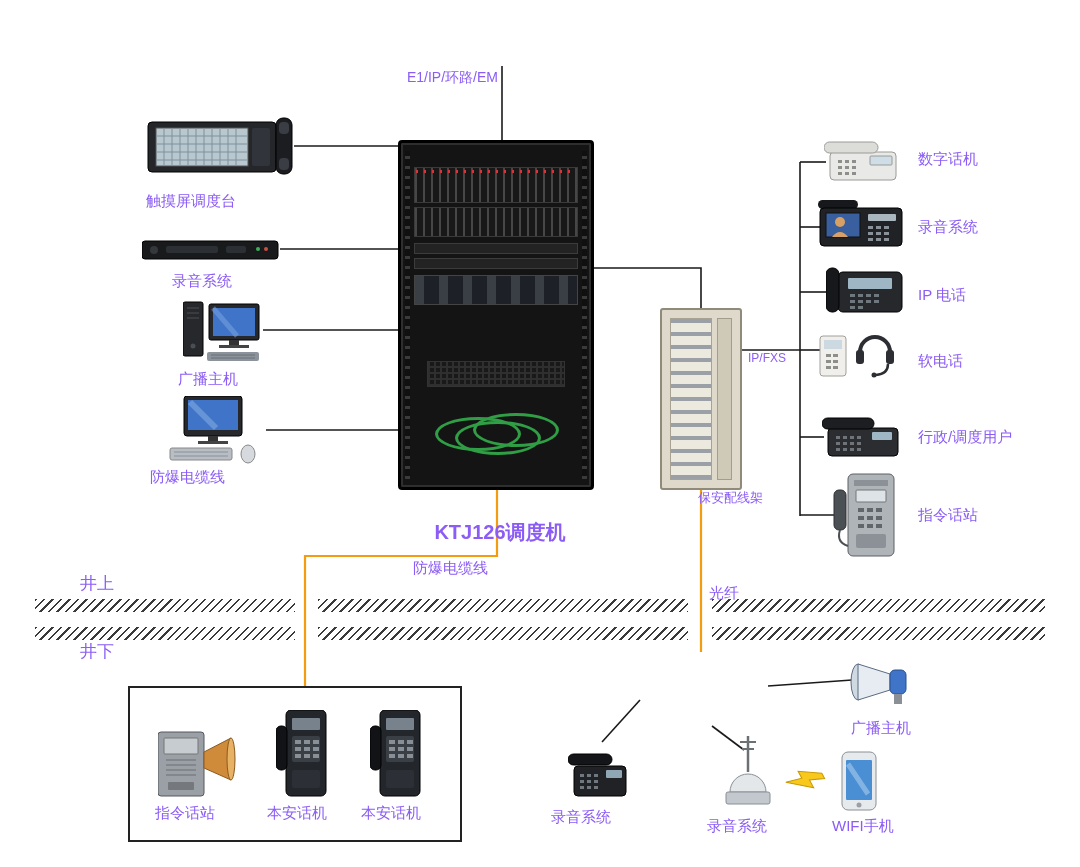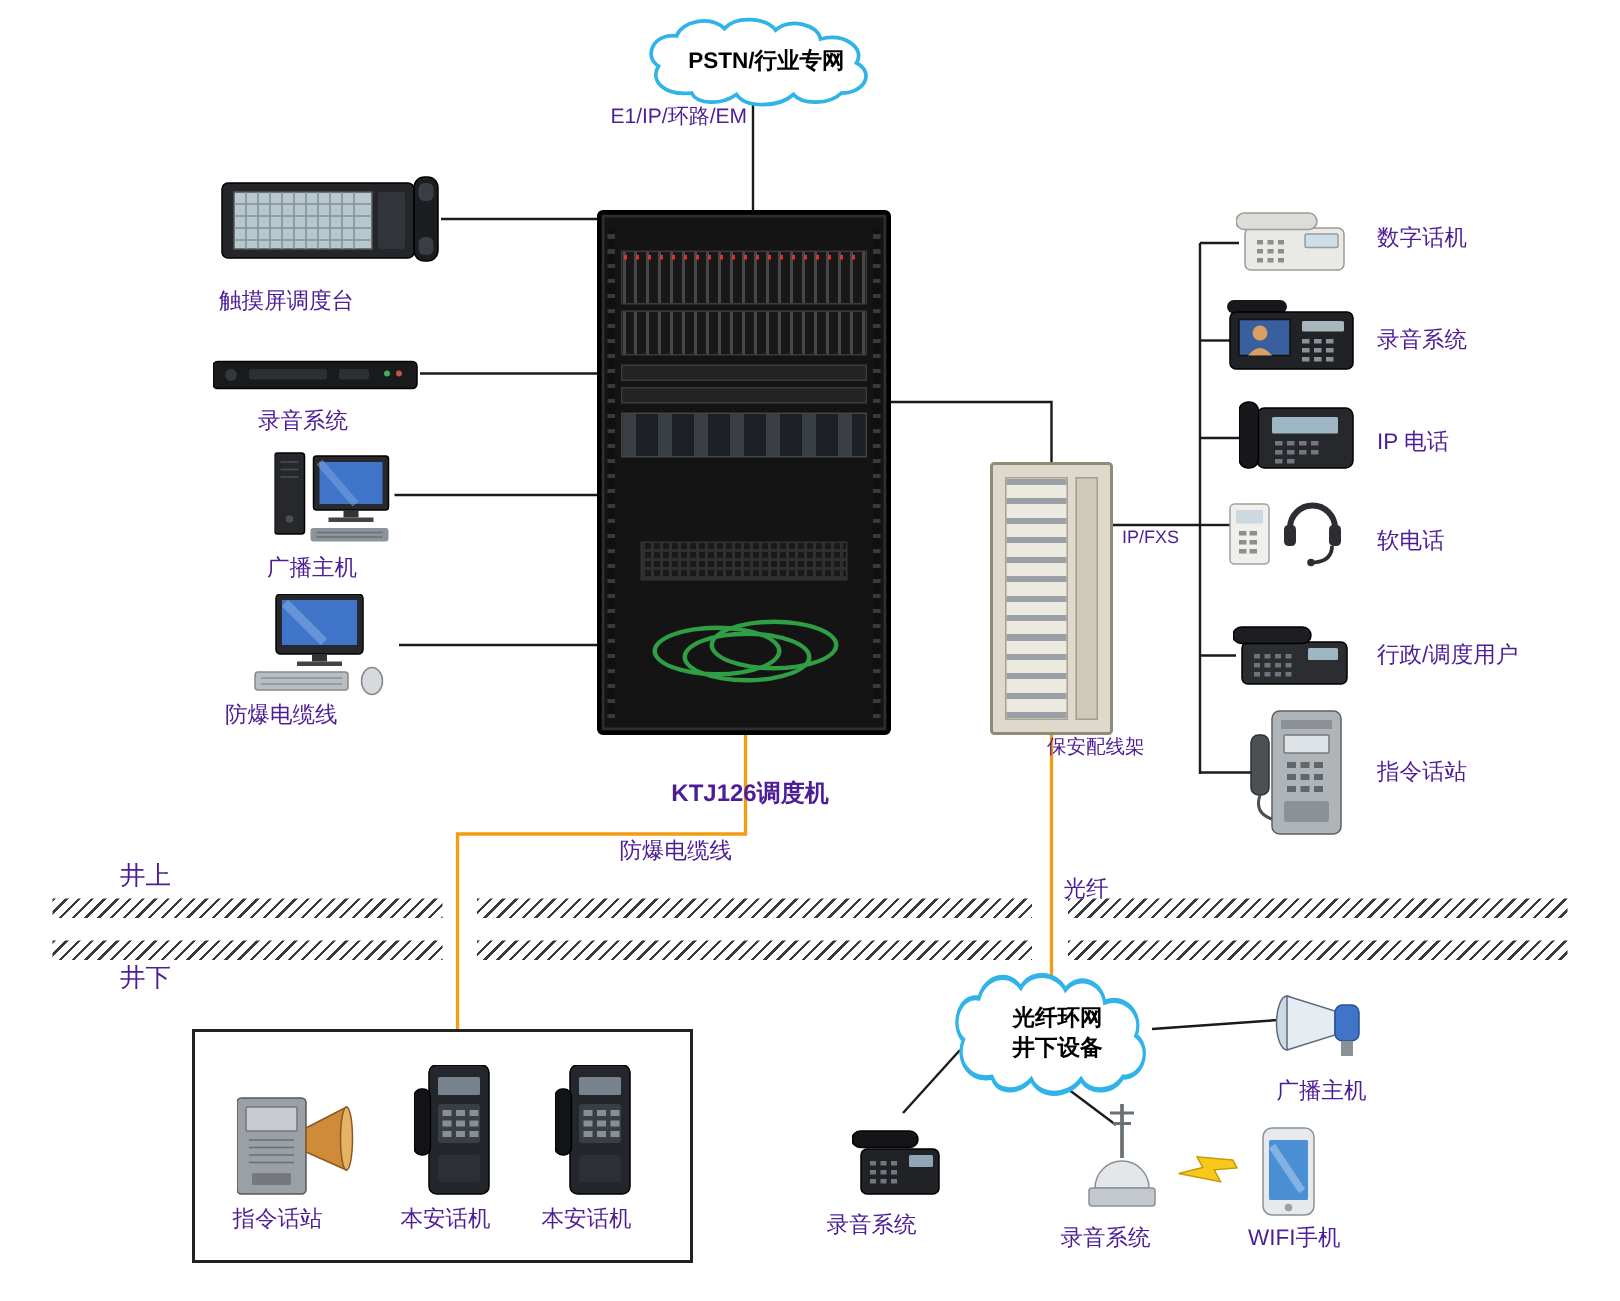"PSTN/行业专网" div.cloud-wrap { html: <div> <svg> <path></path> </svg> <div>PSTN/行业专网</div> </div> -> none }
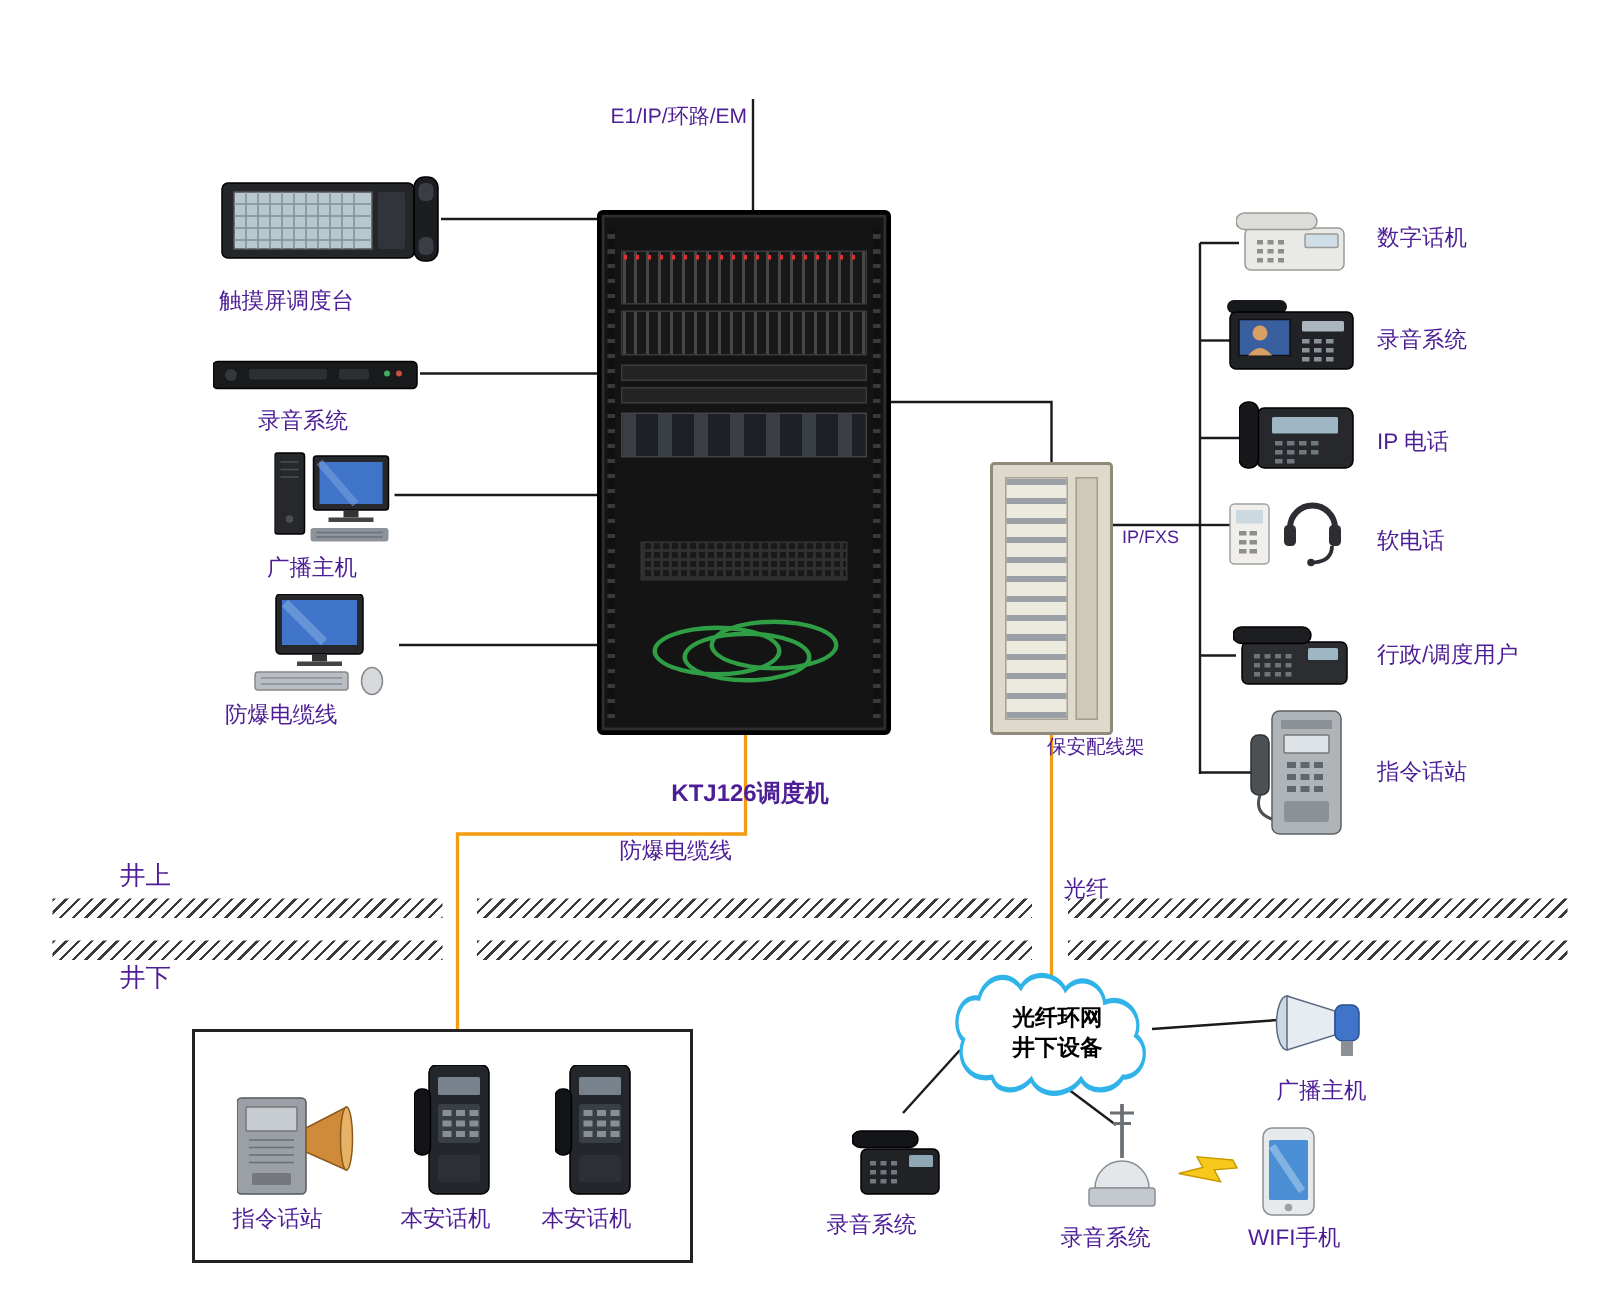"E1/IP/环路/EM" .lbl { color: #4c1d95 -> #8b5cf6 }
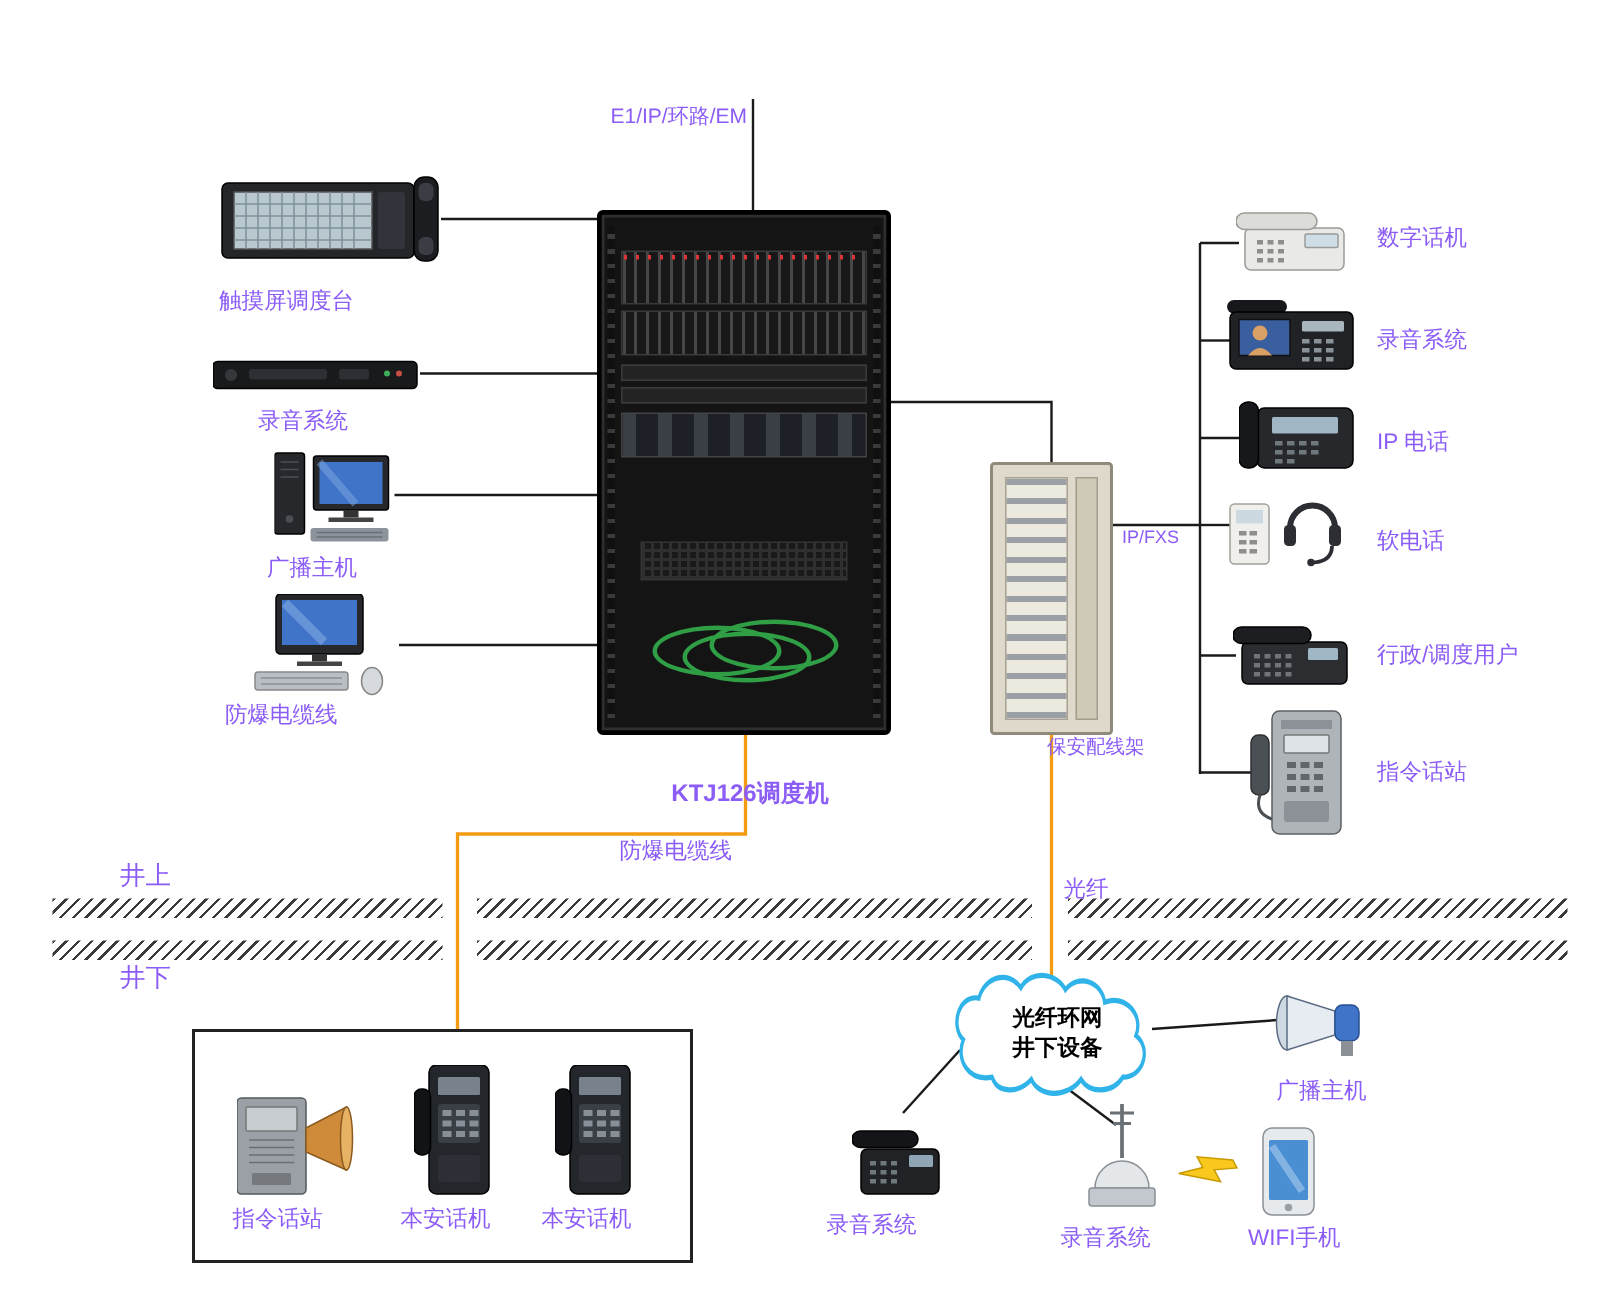"KTJ126调度机" div.lbl { font-size: 16px -> 20px }
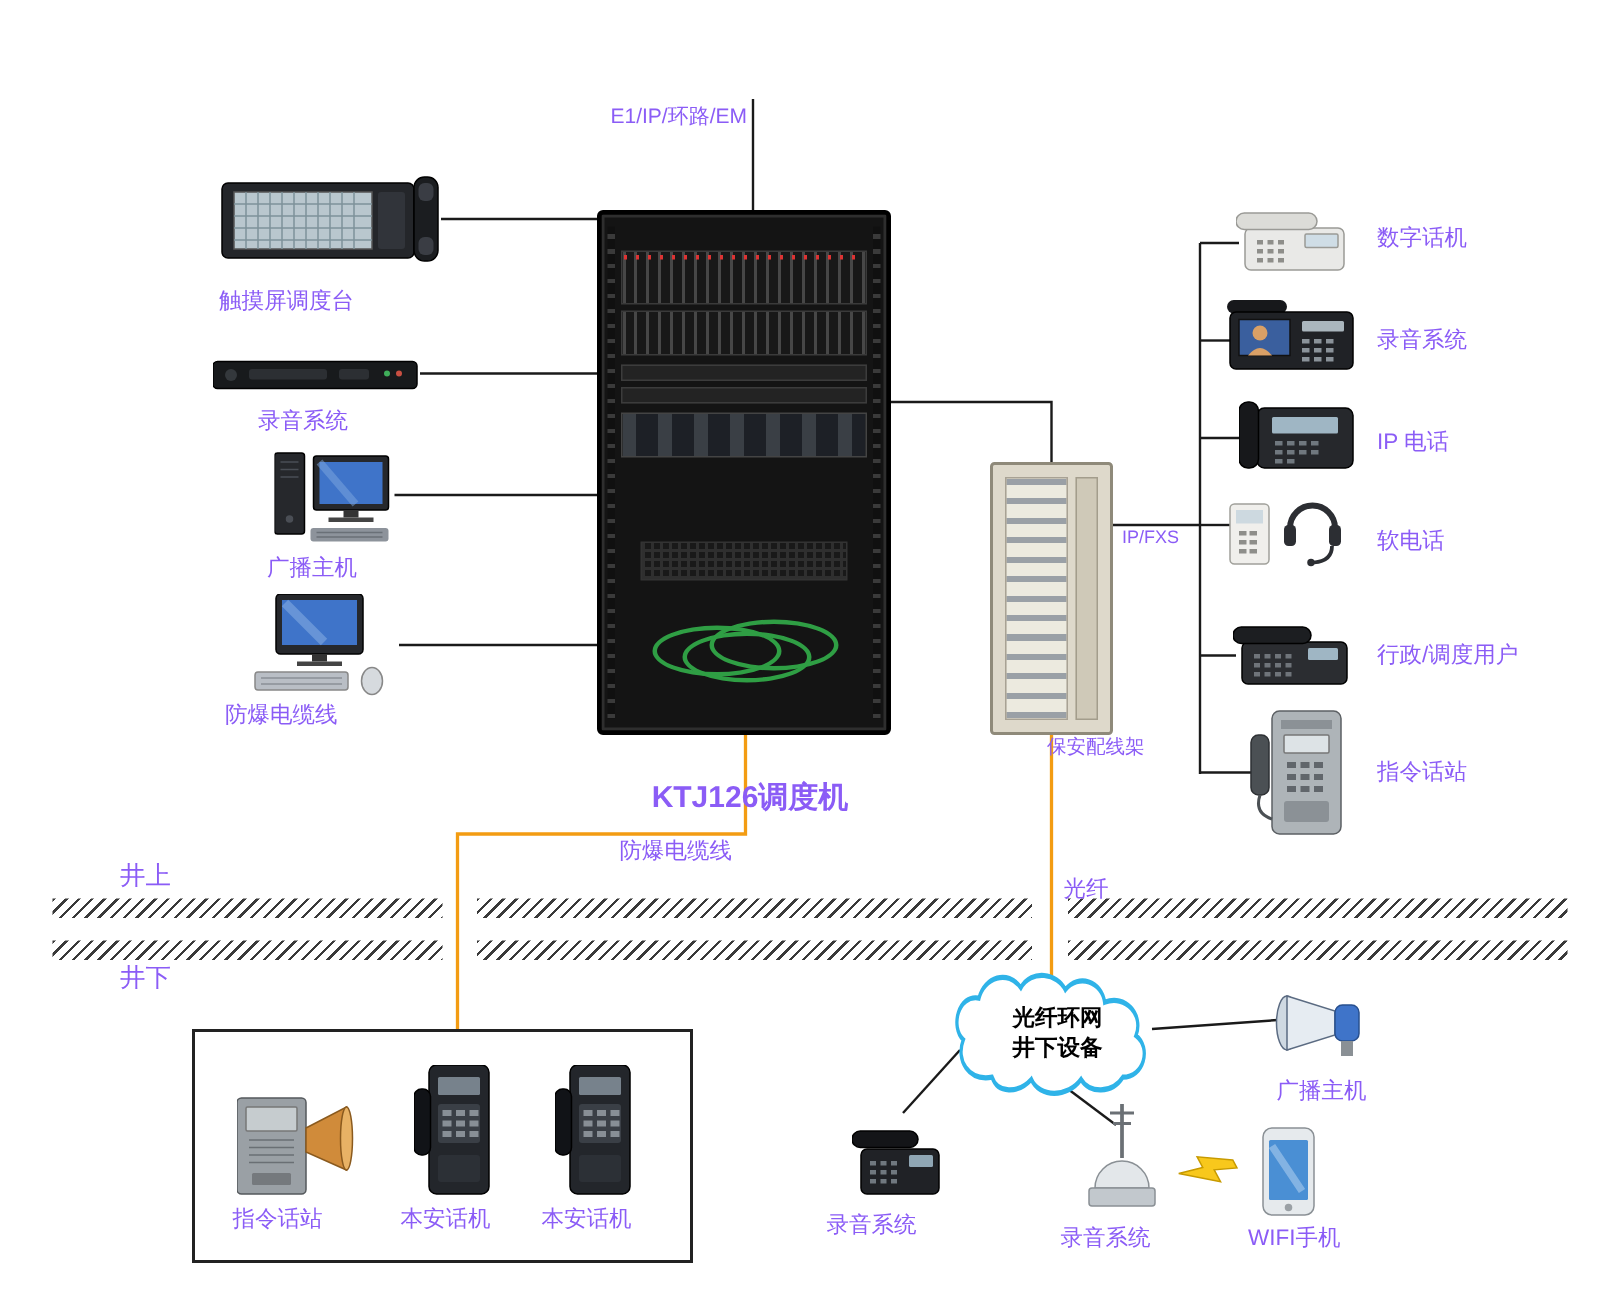"光纤环网" div.cloud-wrap { html: <div> <svg> <path></path> </svg> <div> <span>光纤环网</span> <span>井下设备</span> </div> </div> -> none }
